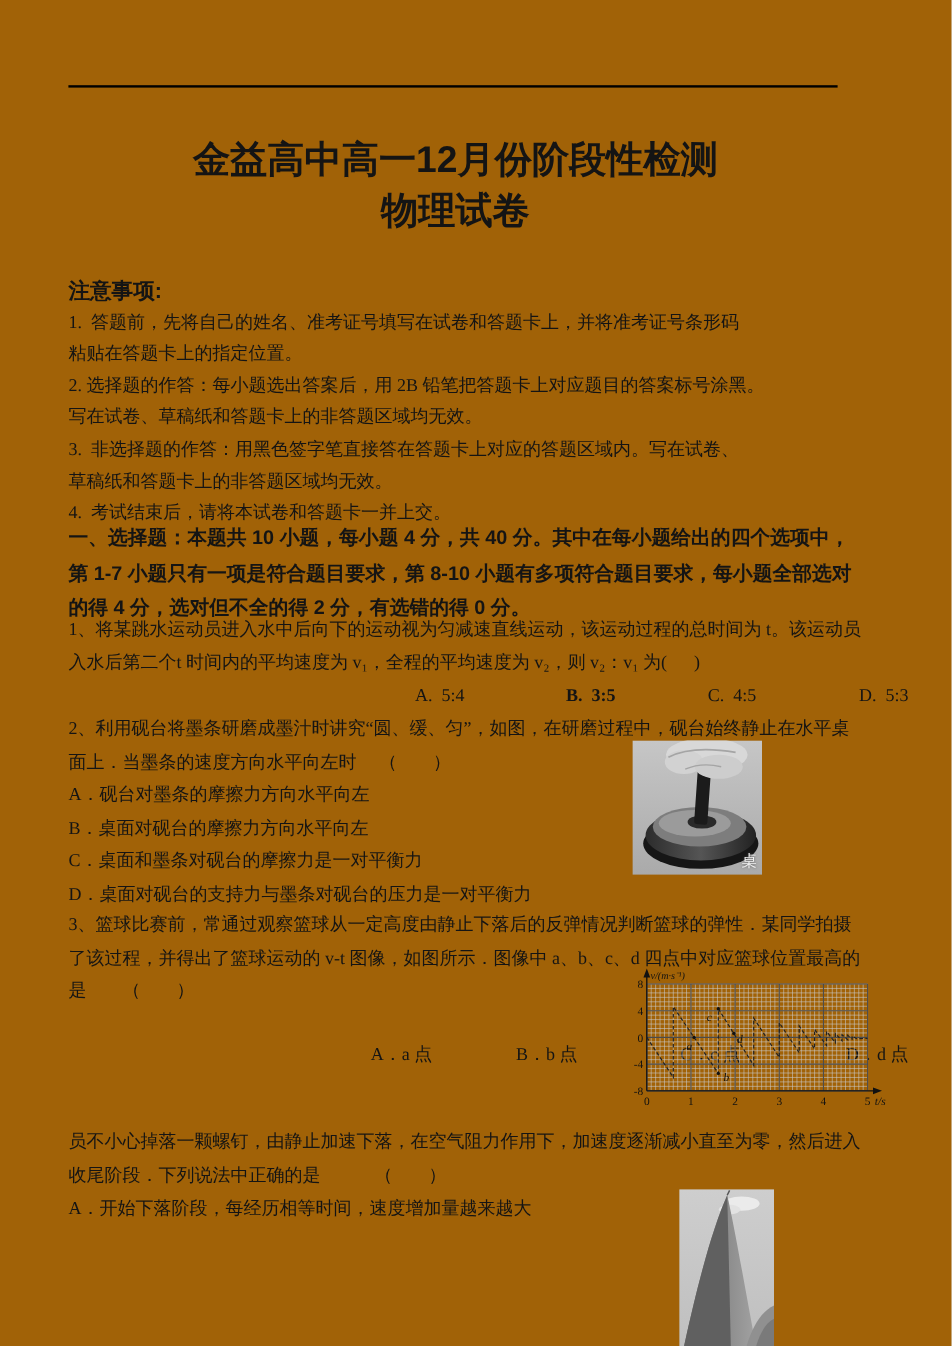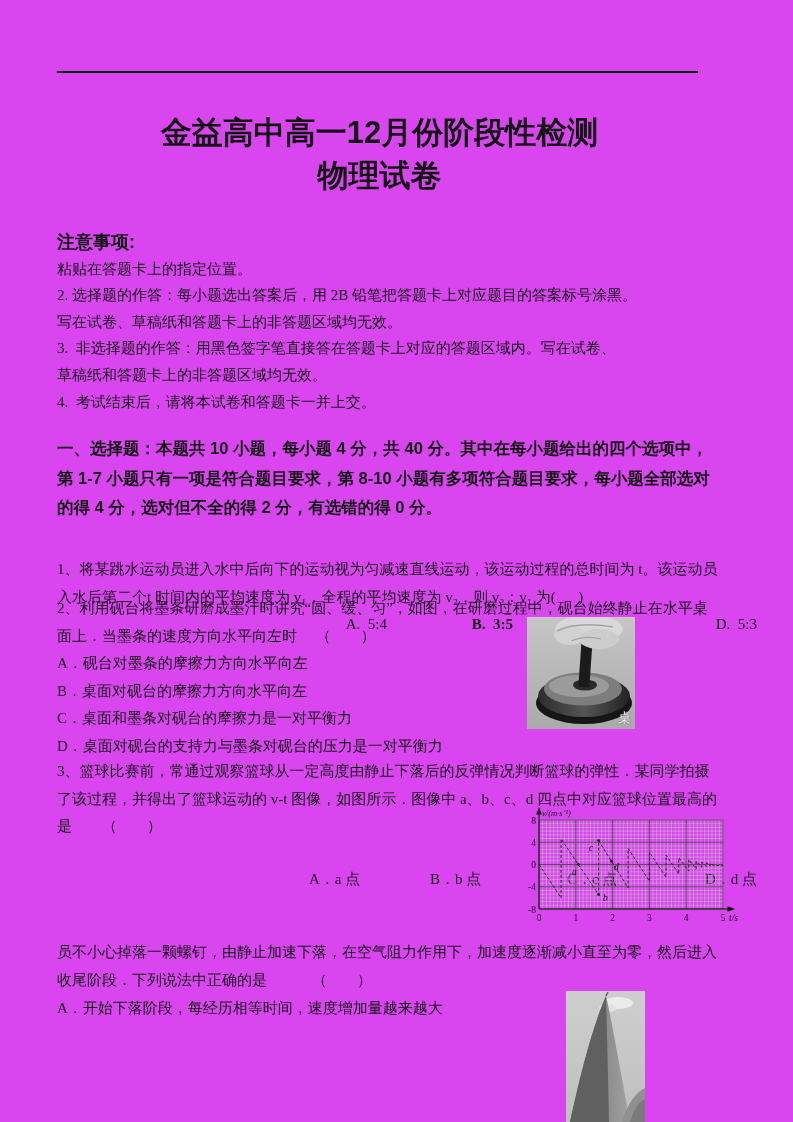"金益高中高一12月份阶段性检测" .page { background: #d946ef -> #a16207 }
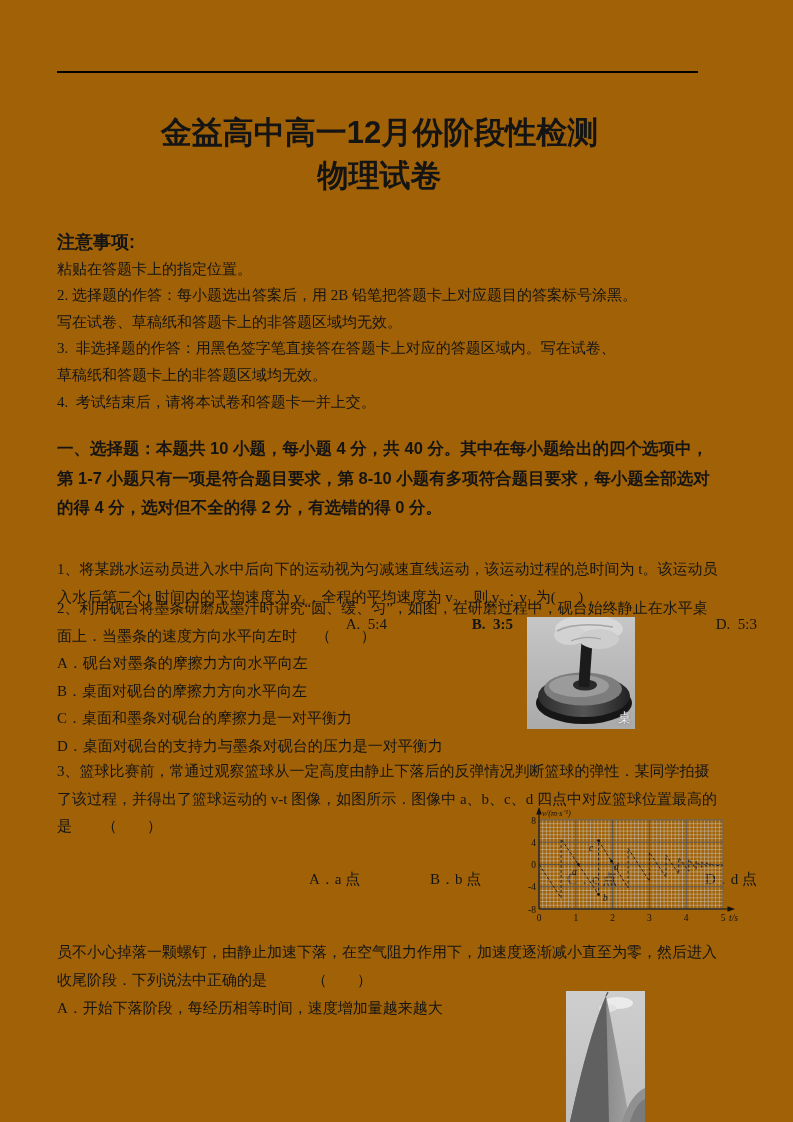"1. 答题前，先将自己的姓名、准考证号填写在试卷和答题卡上，并将准考证号条形码" div.ln { html: none -> <div>1. 答题前，先将自己的姓名、准考证号填写在试卷和答题卡上，并将准考证号条形码</div> }
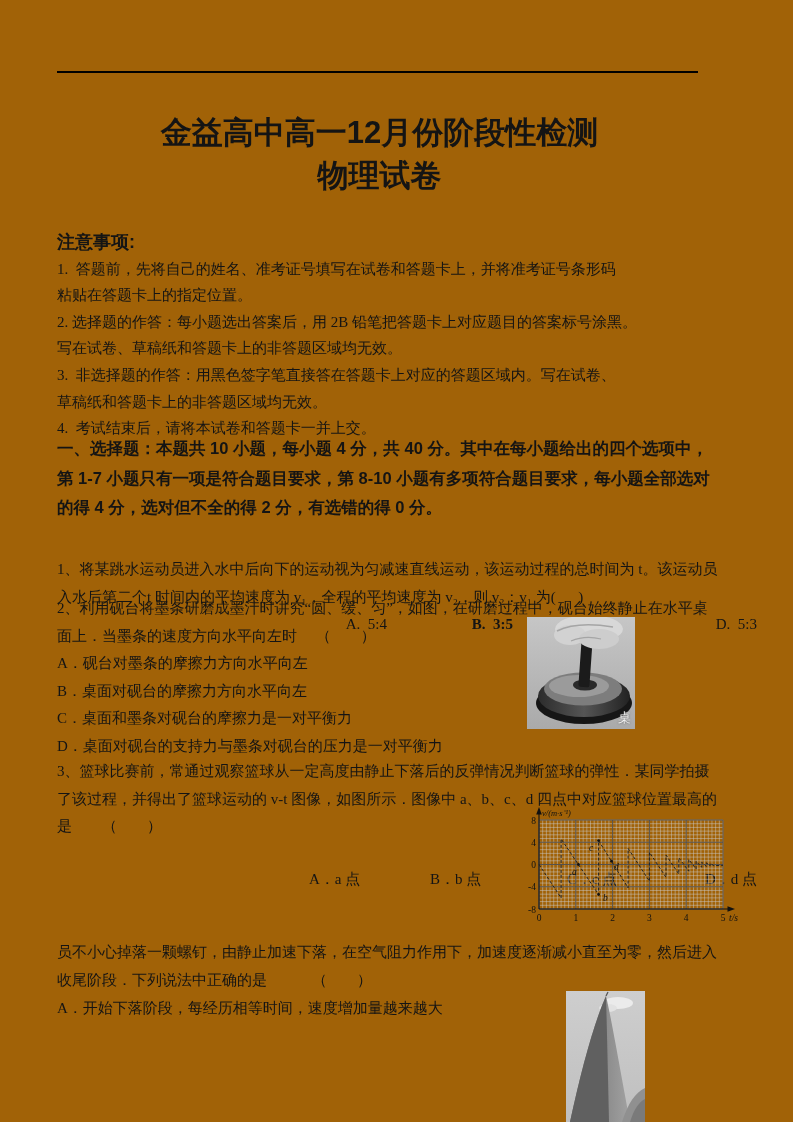"1、将某跳水运动员进入水中后向下的运动视为匀减速直线运动，该运动过程的总时间为" #q1 { margin-top: 44px -> none }
